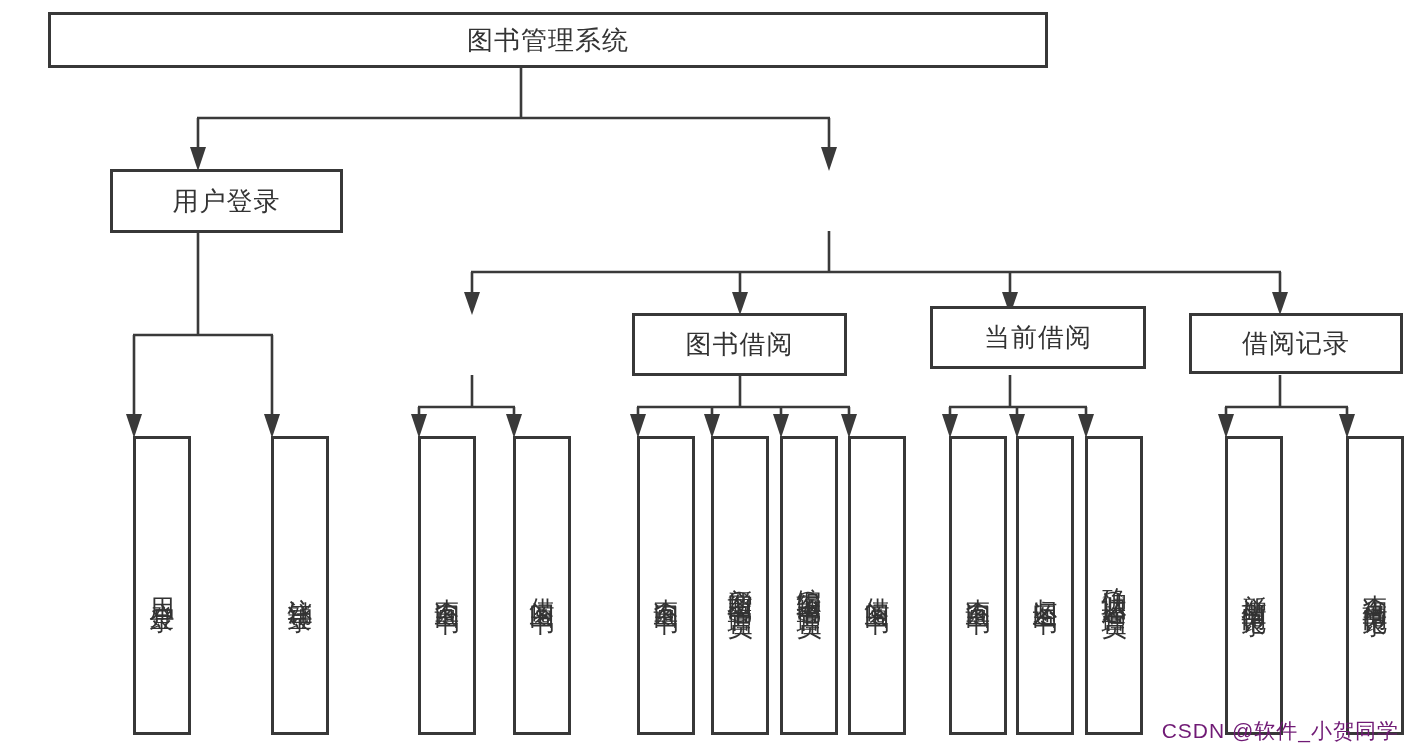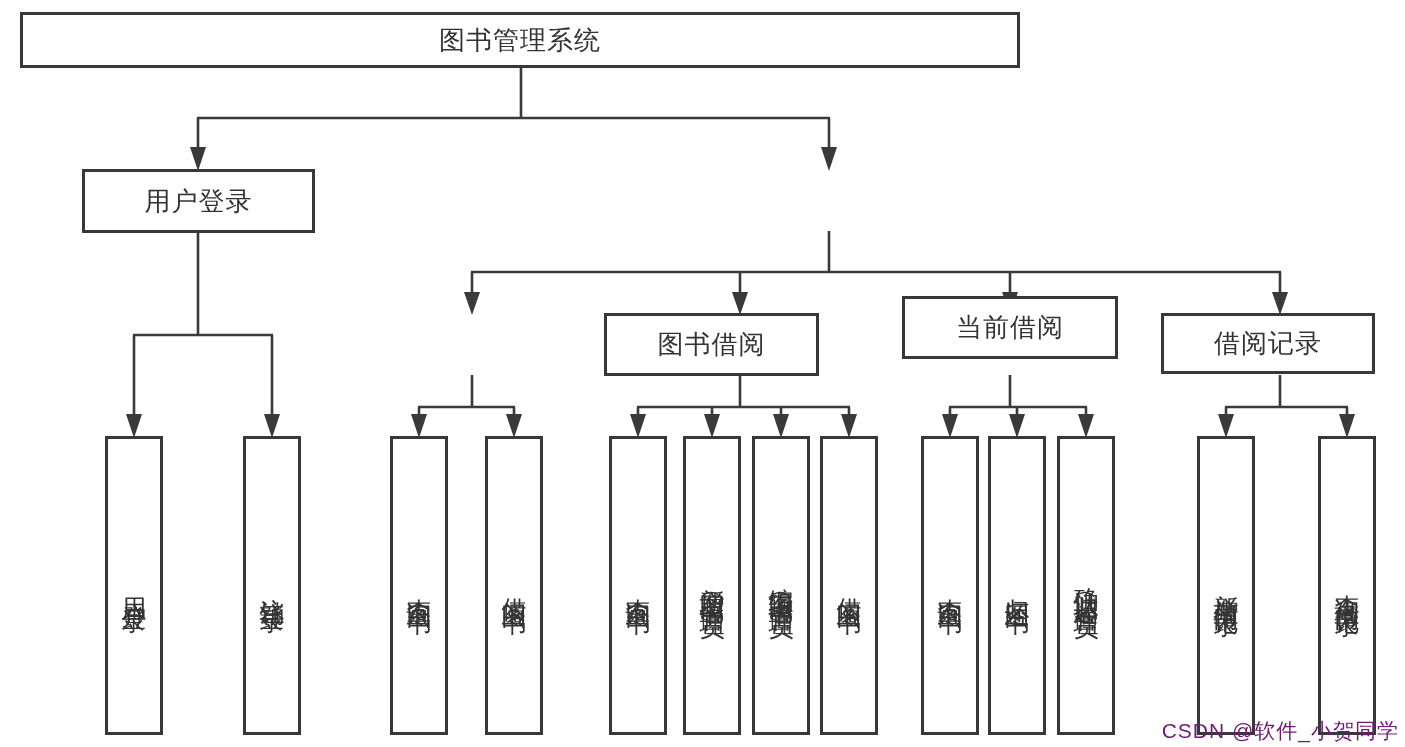"图书管理系统" .node { margin-left: none -> 28px }
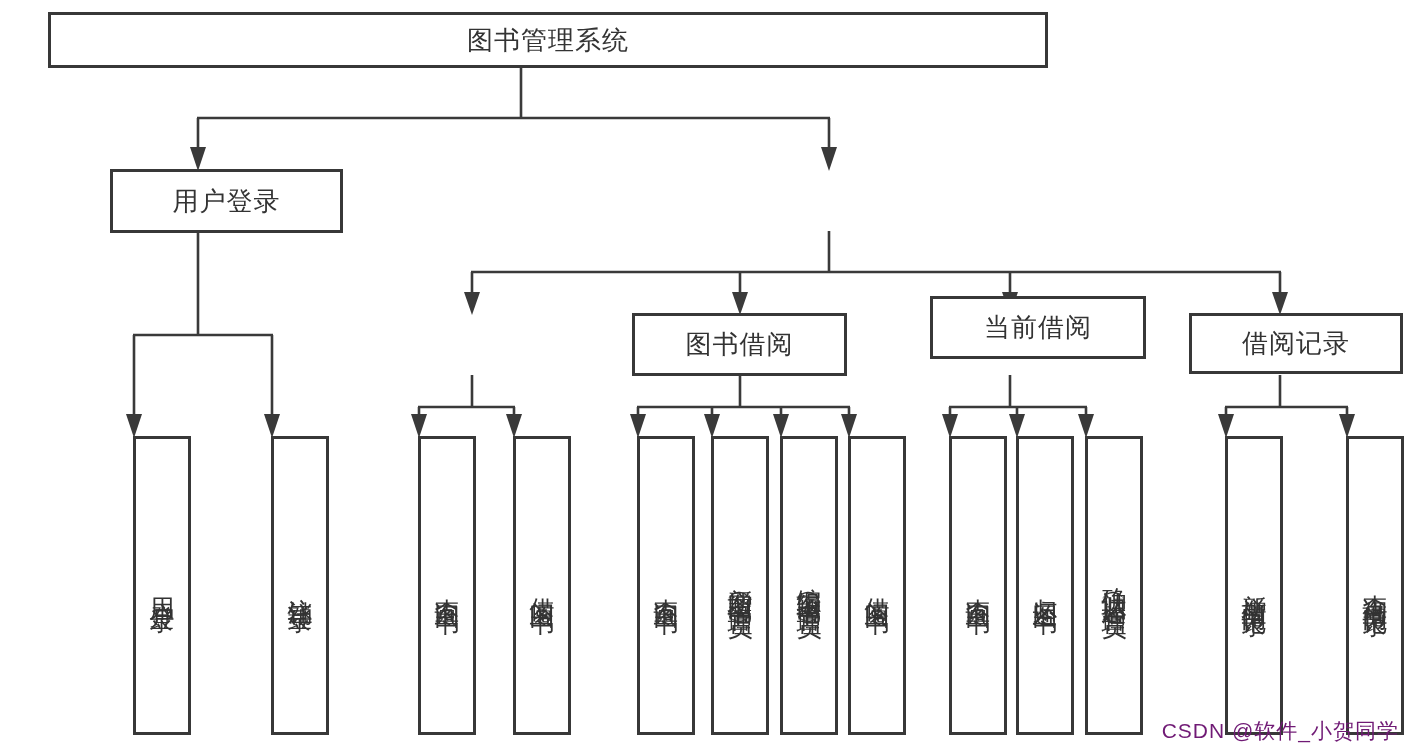"当前借阅" div.node { top: 296px -> 306px }
